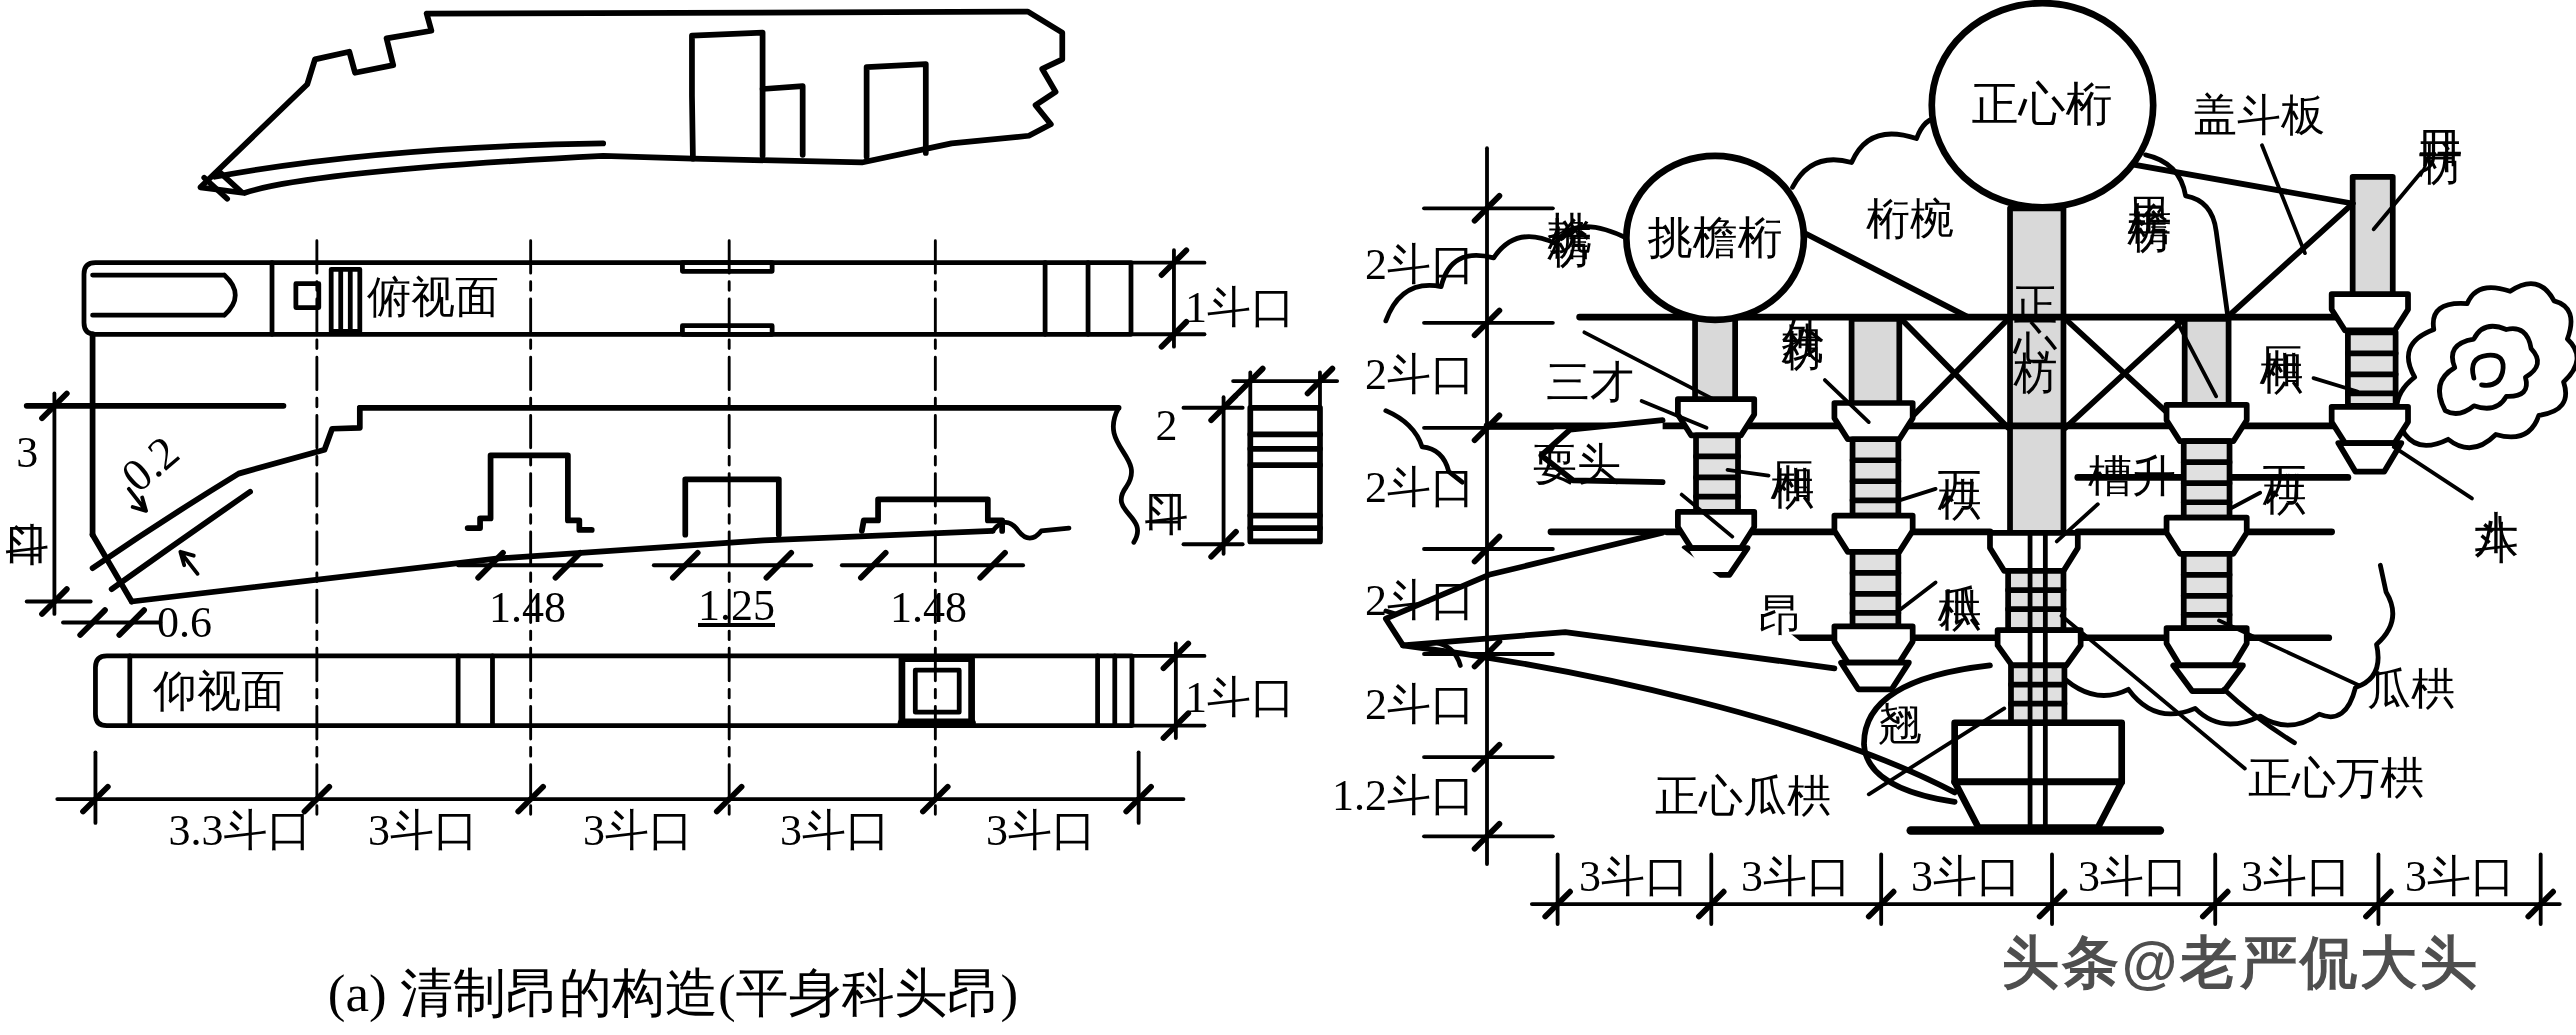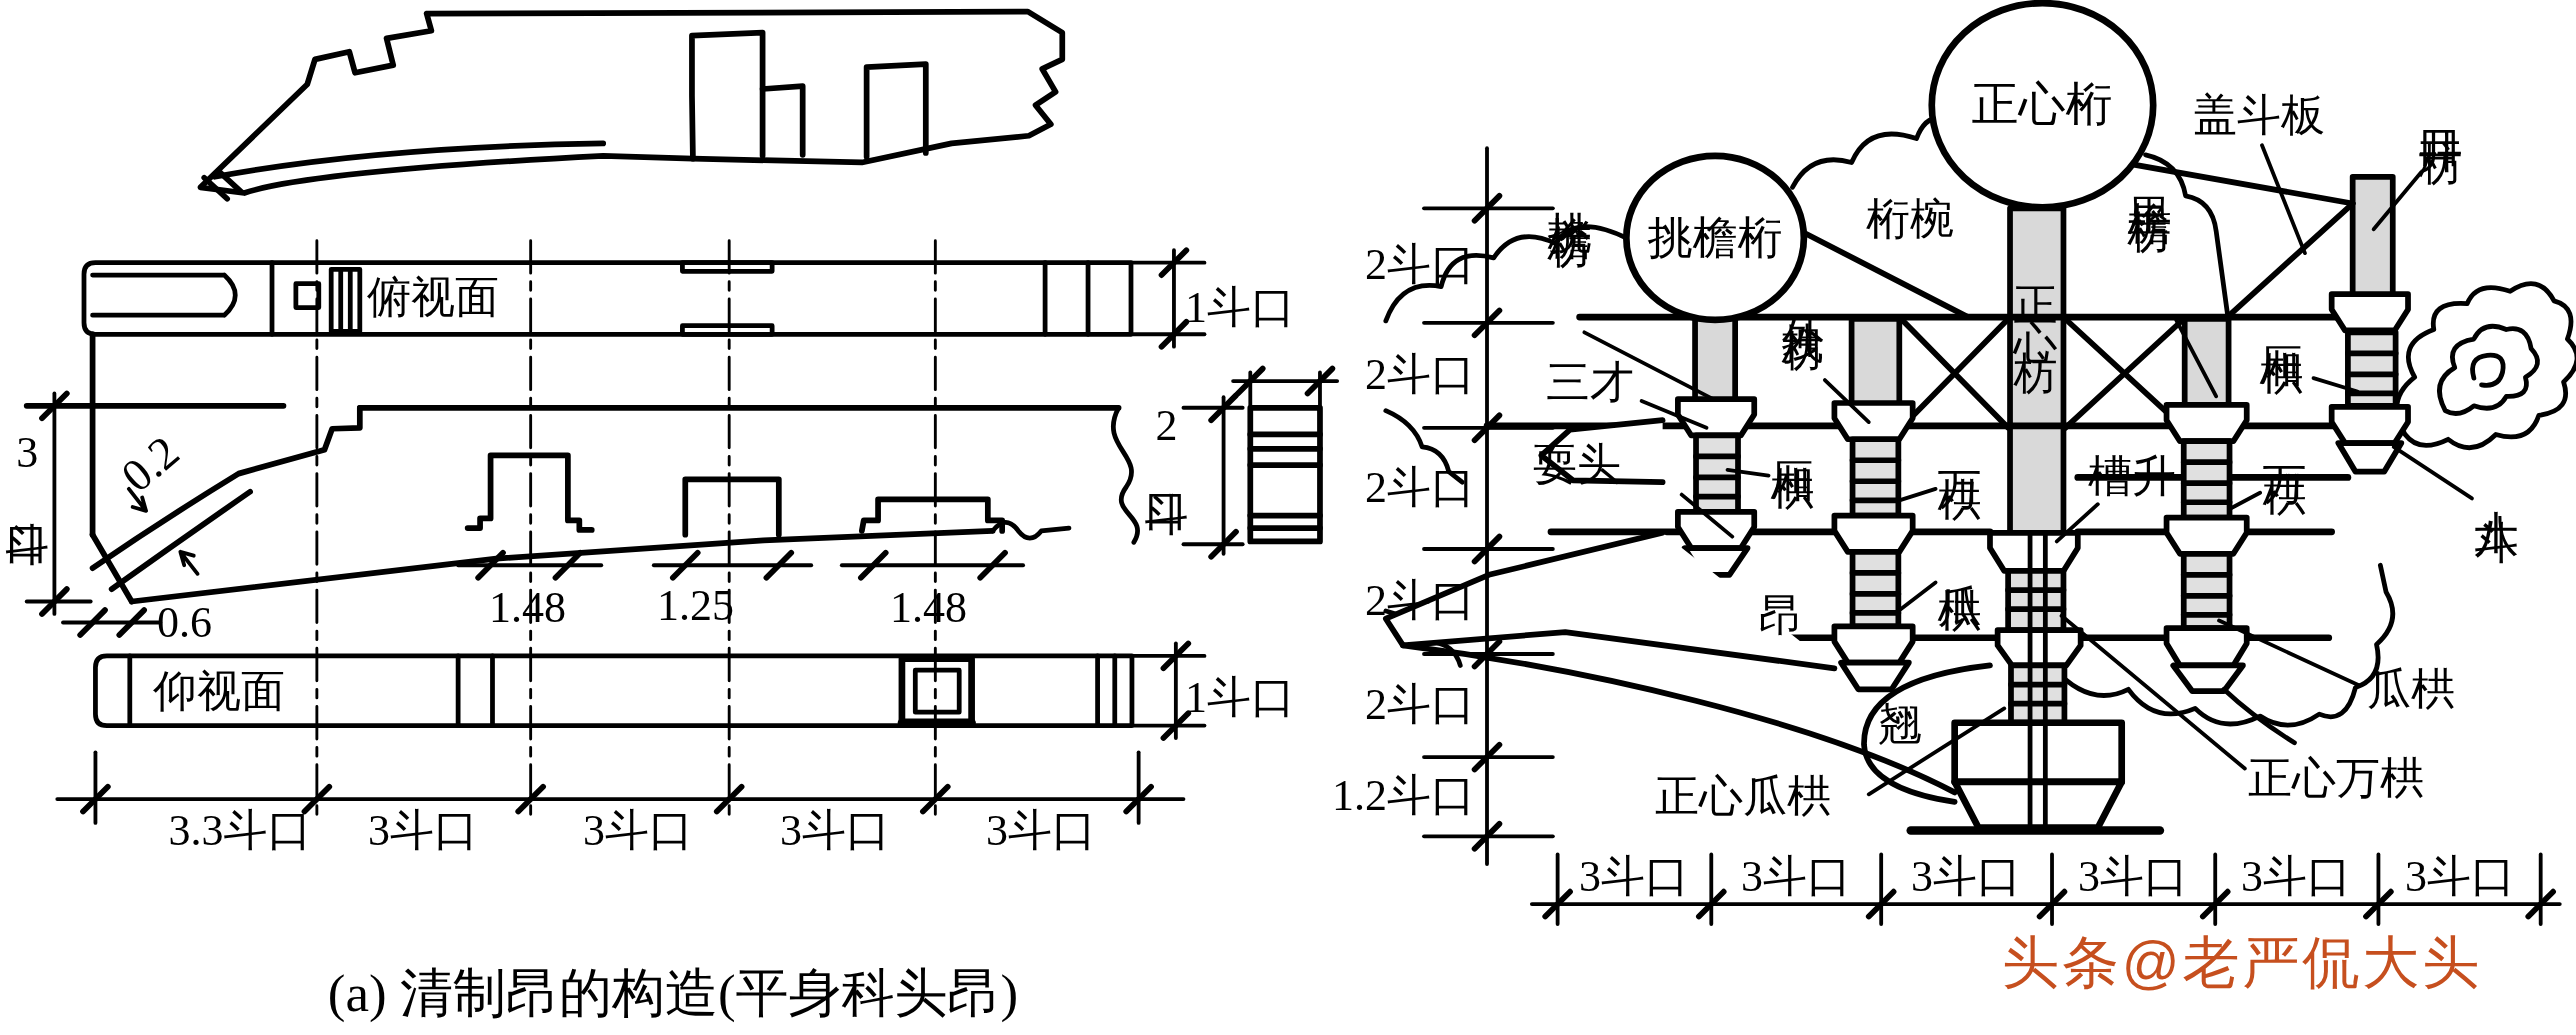"1.25" div.lbl { left: 657px -> 698px; text-decoration: none -> underline }
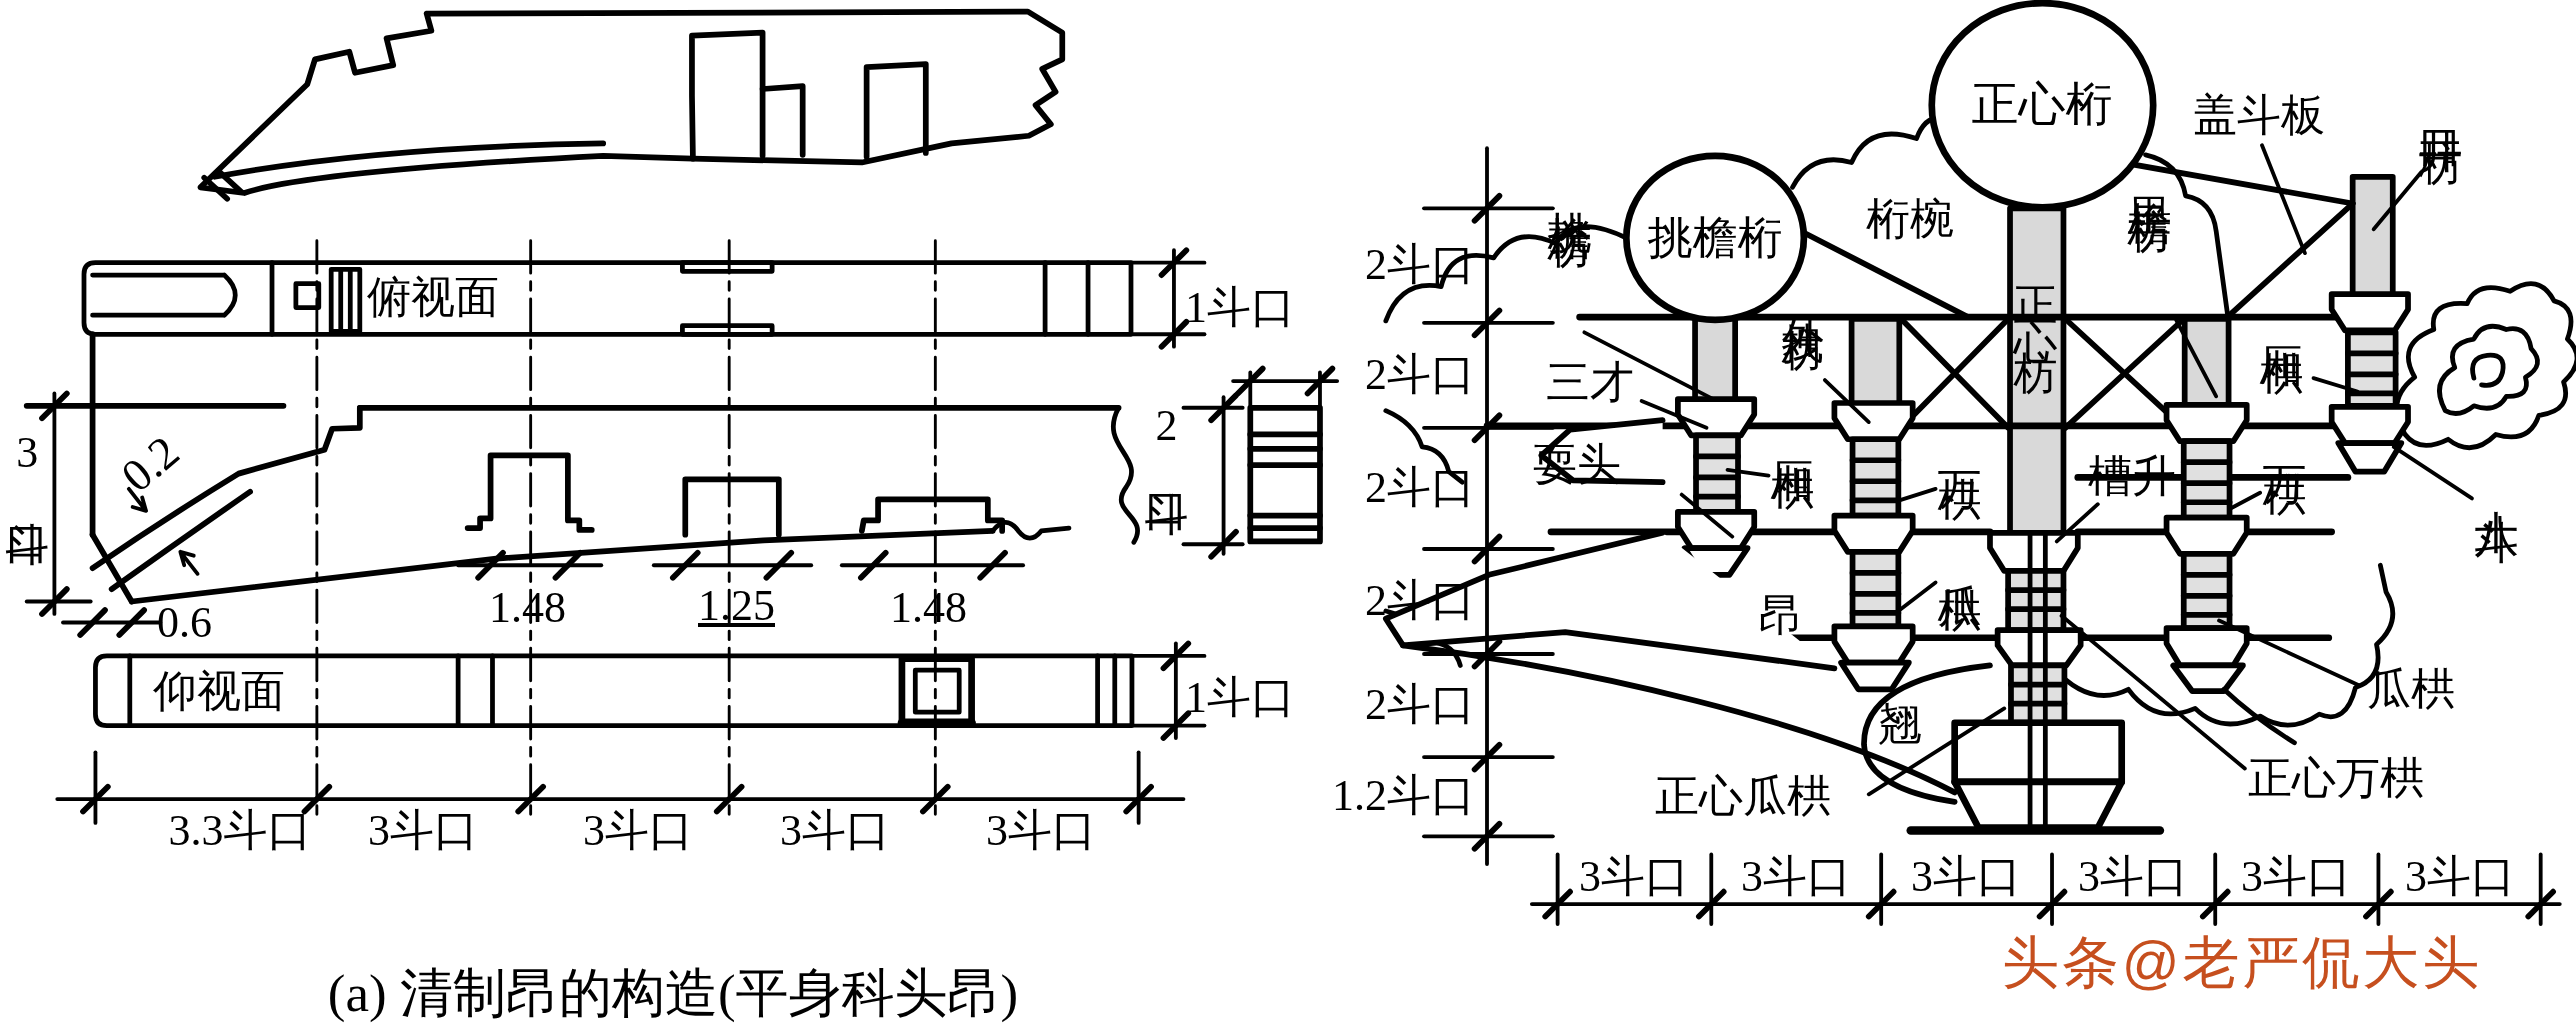"头条@老严侃大头" .wm { color: #c2410c -> #404040; font-weight: normal -> bold }
